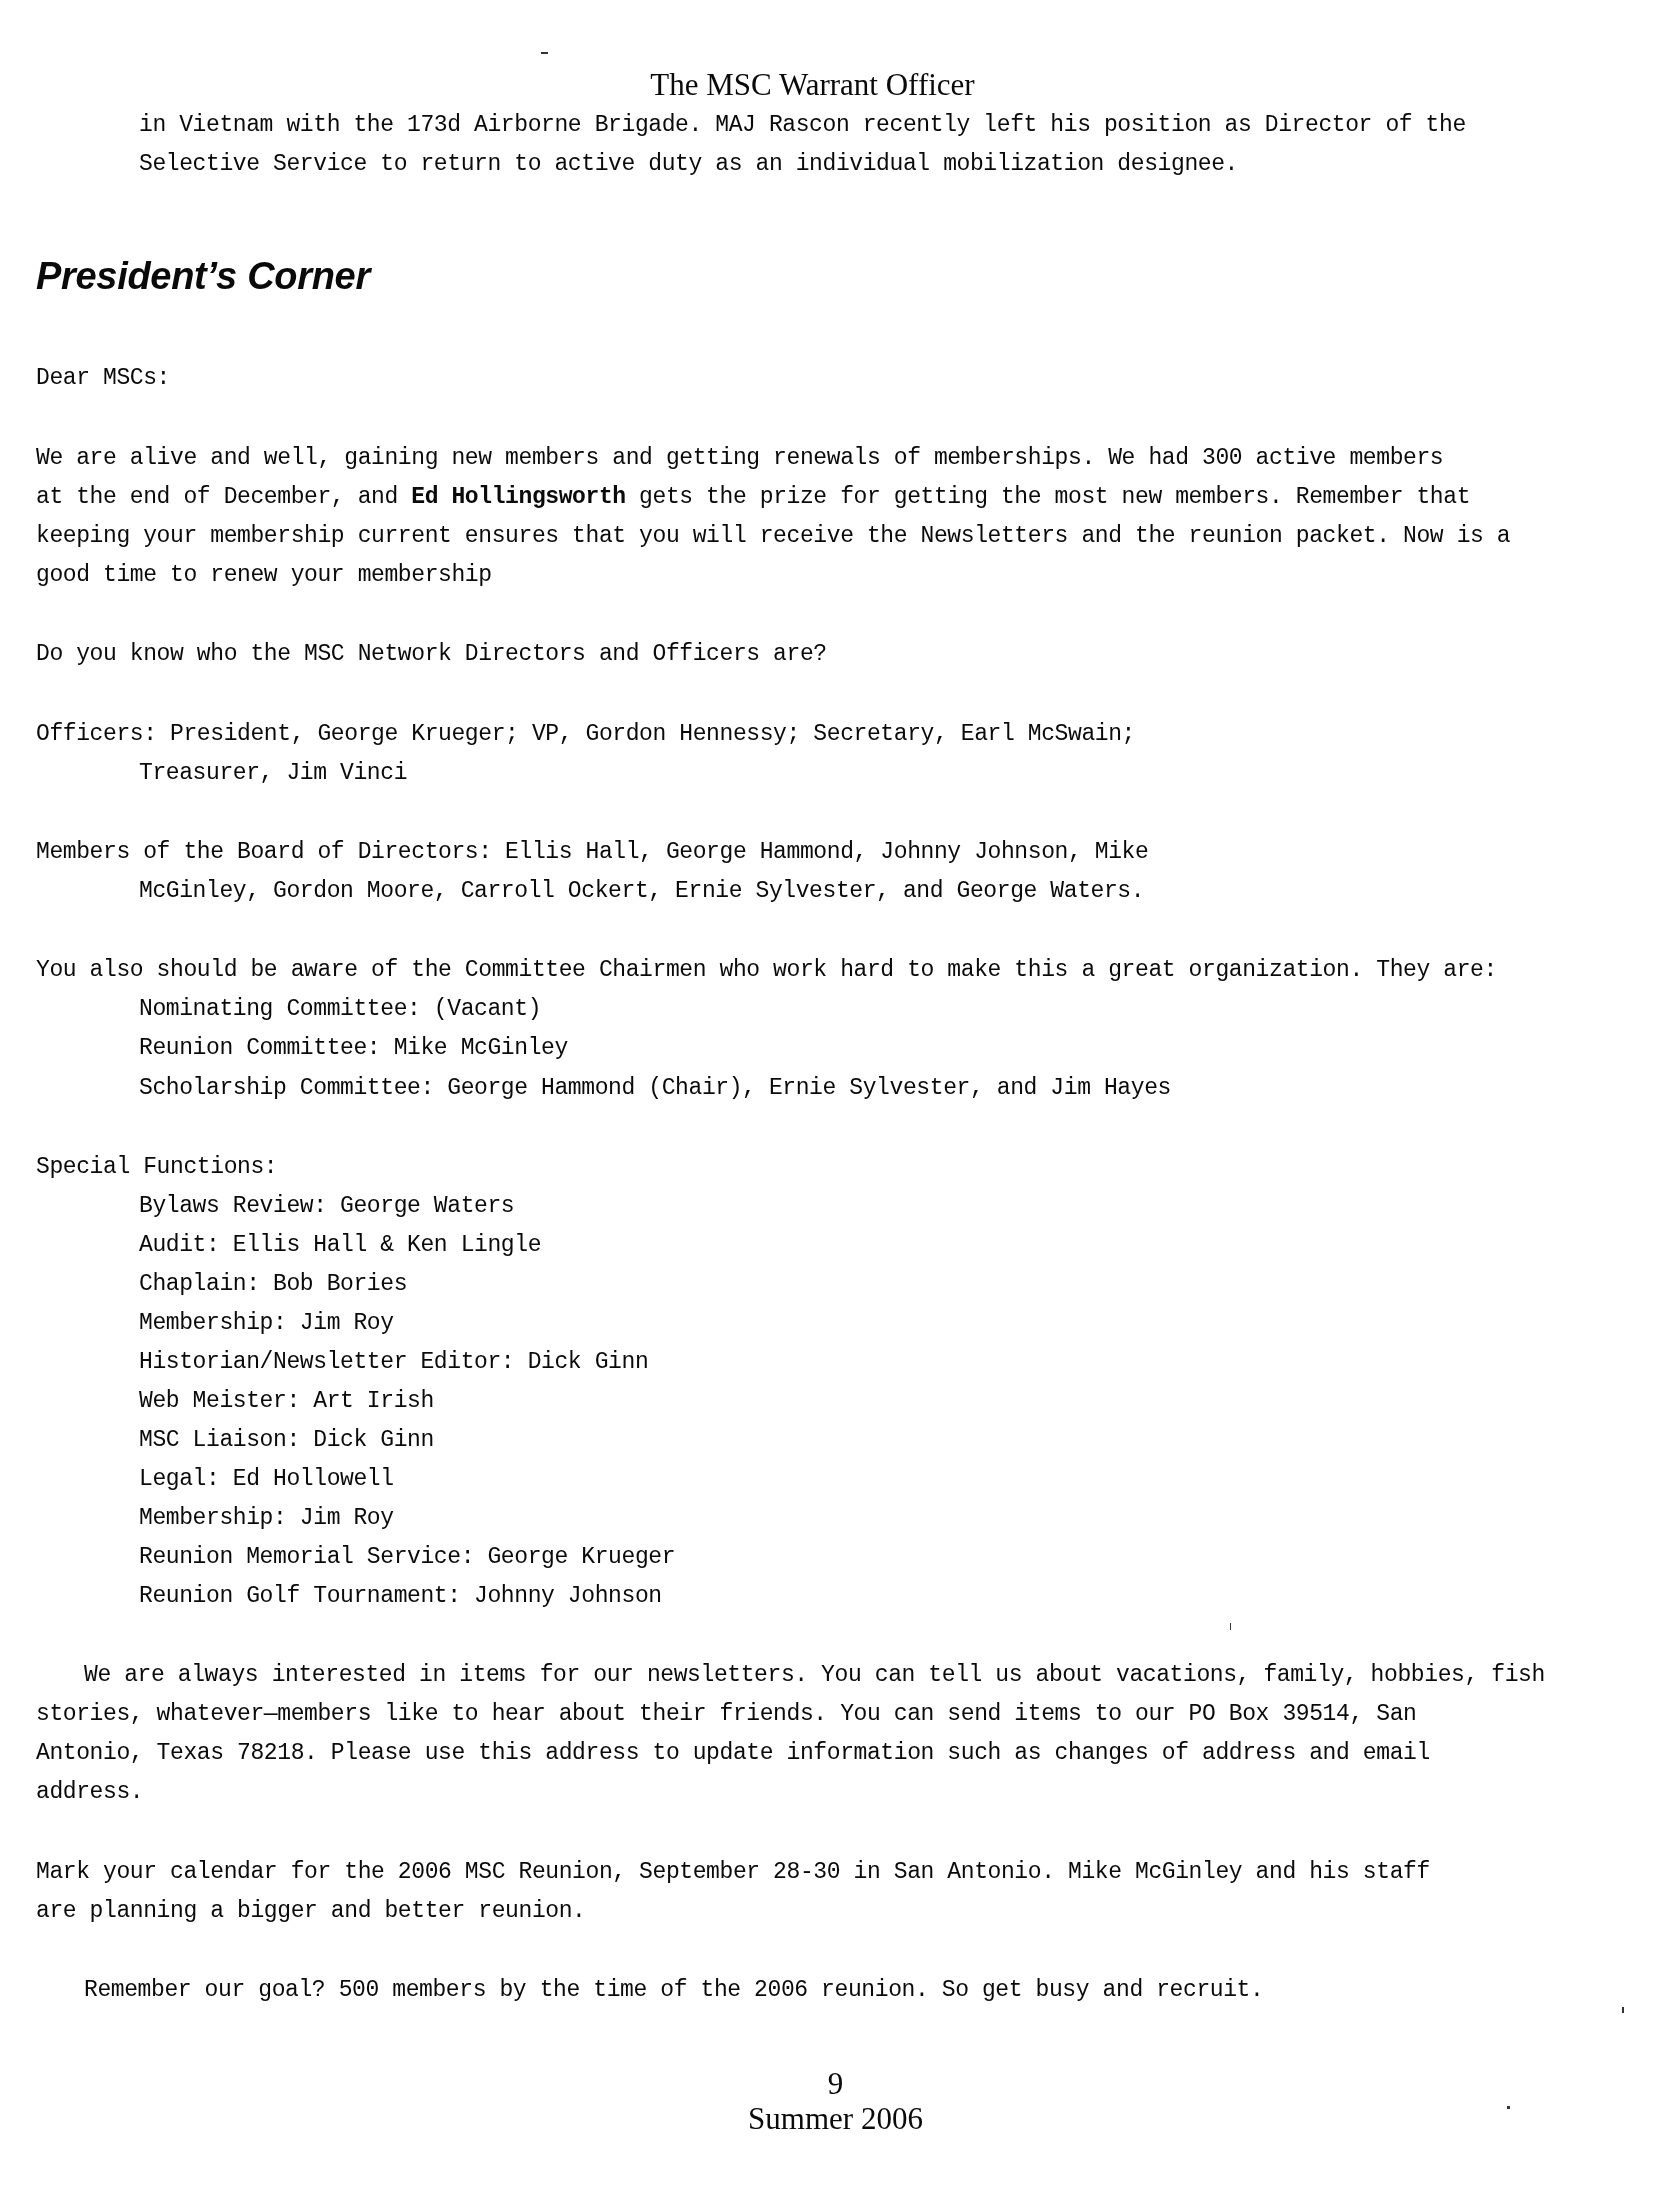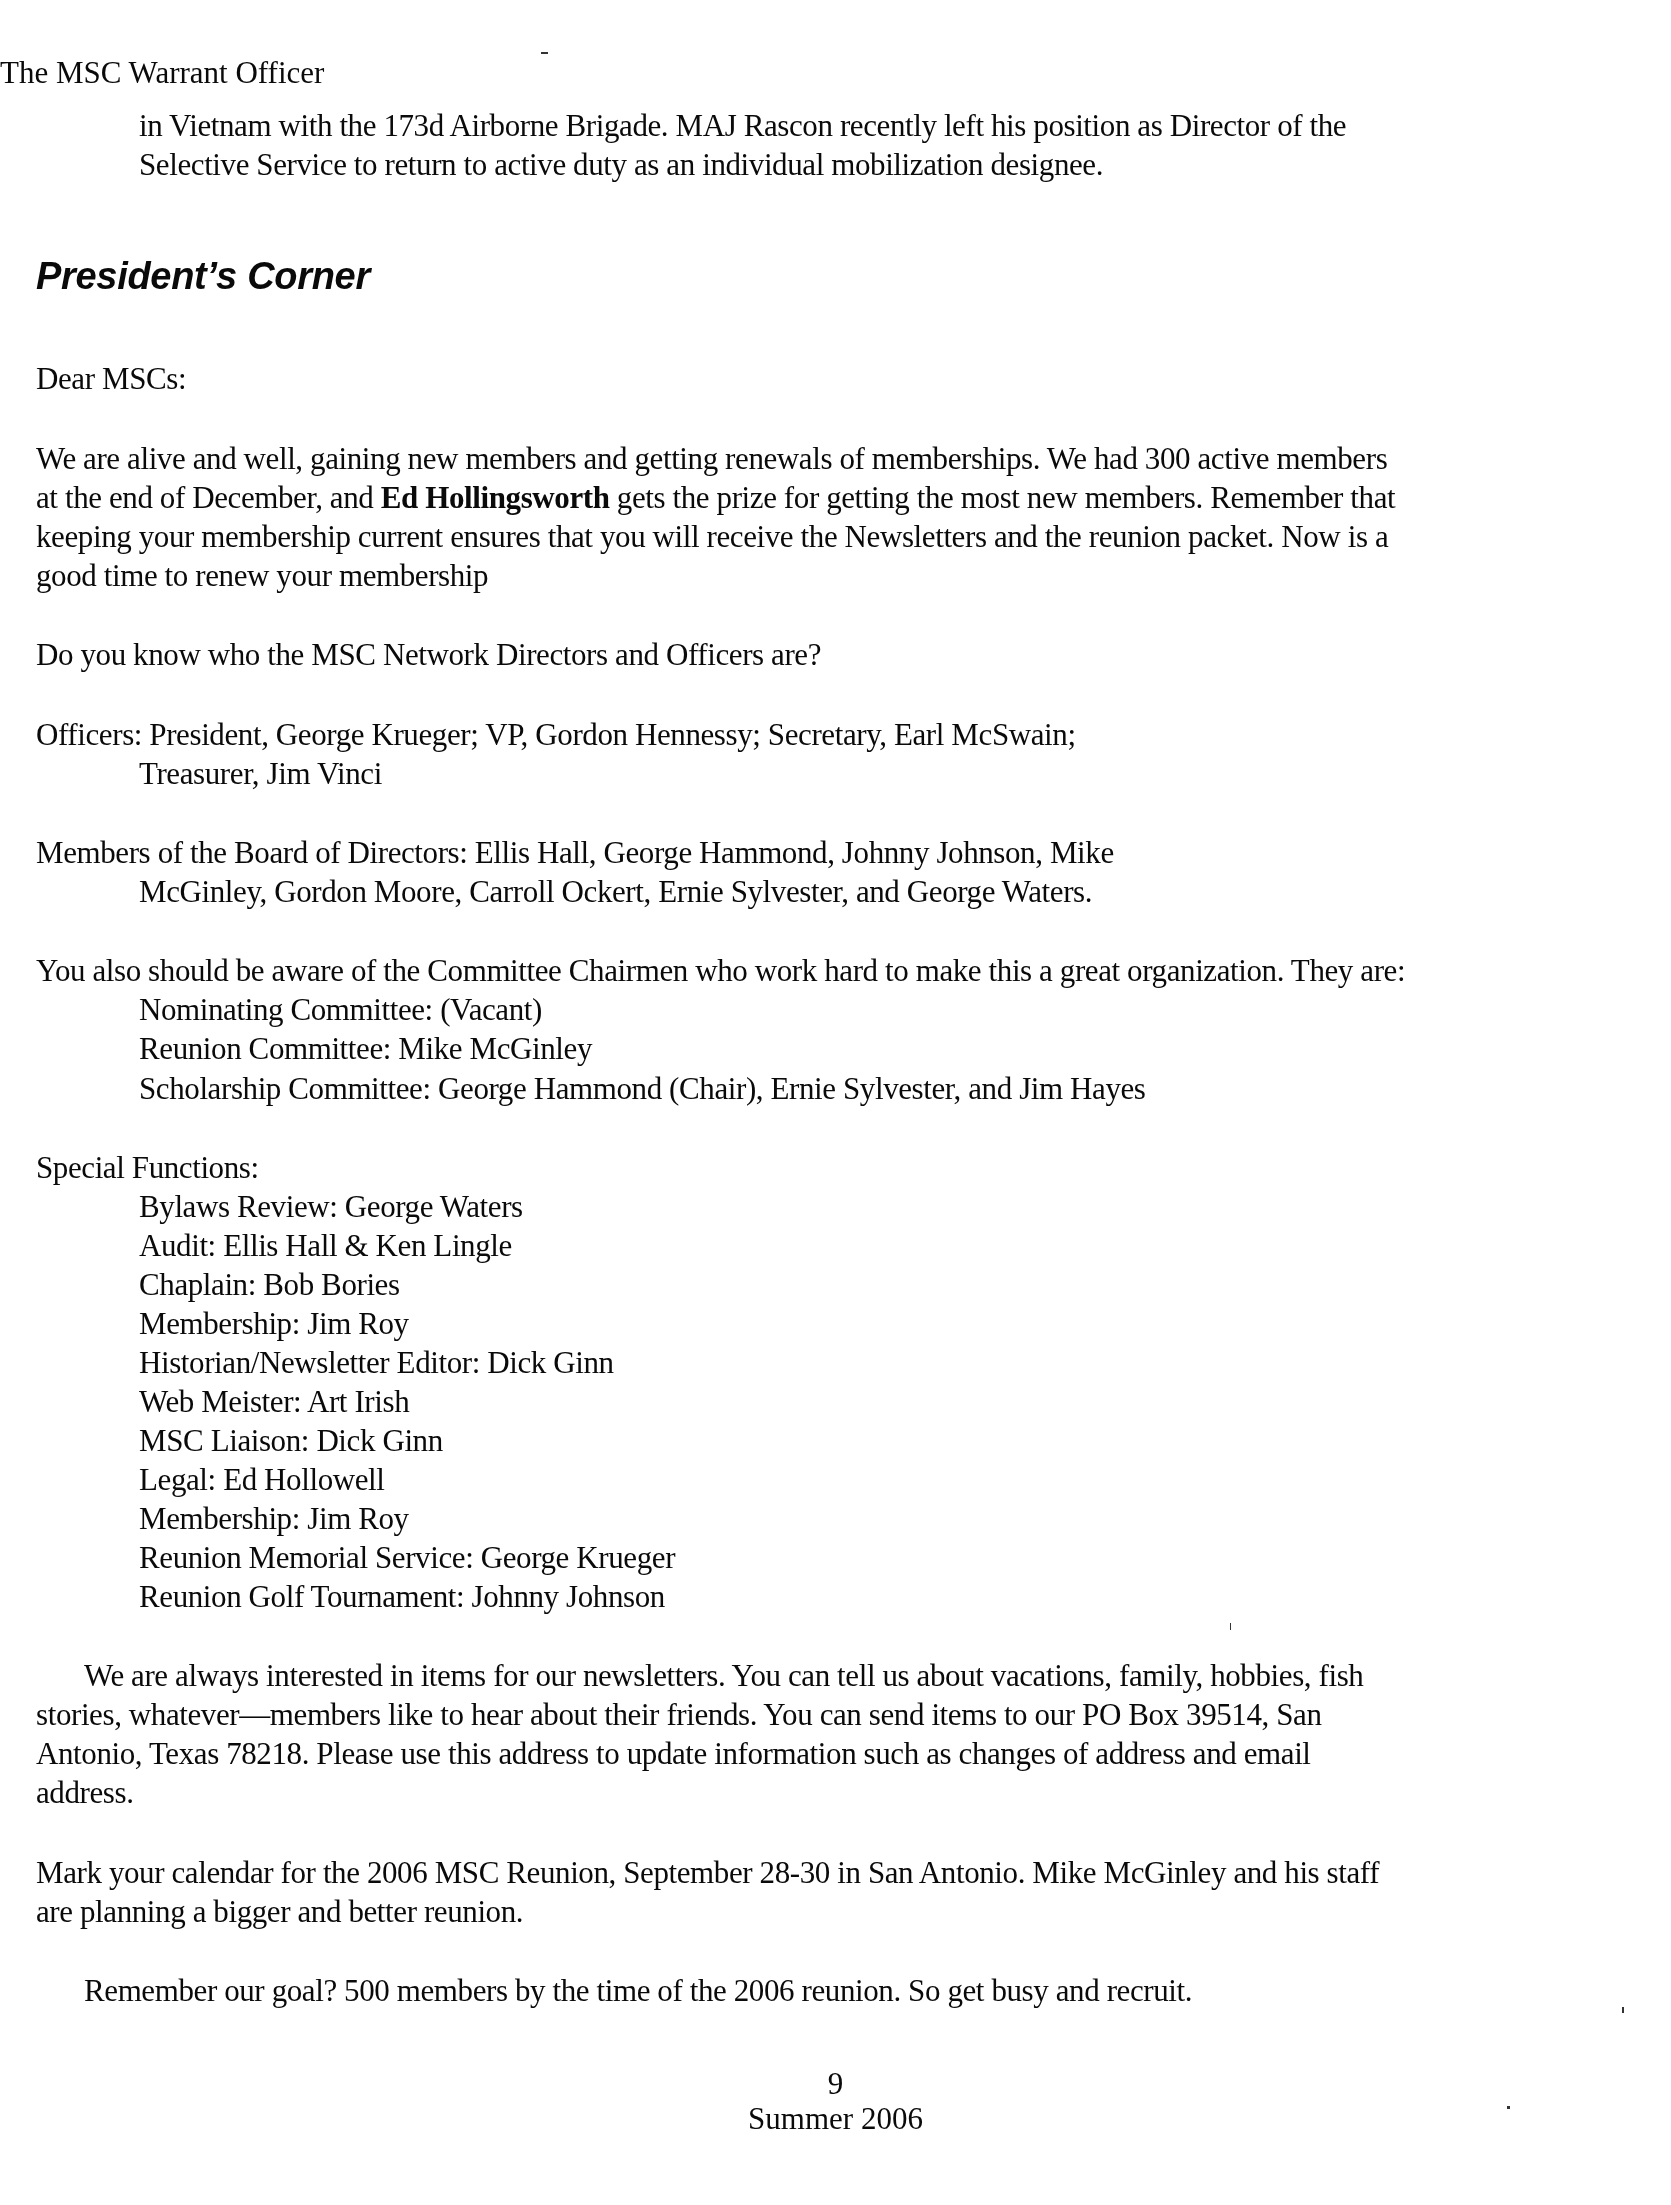"The MSC Warrant Officer" .header-title { text-align: none -> center; top: 55px -> 67px }
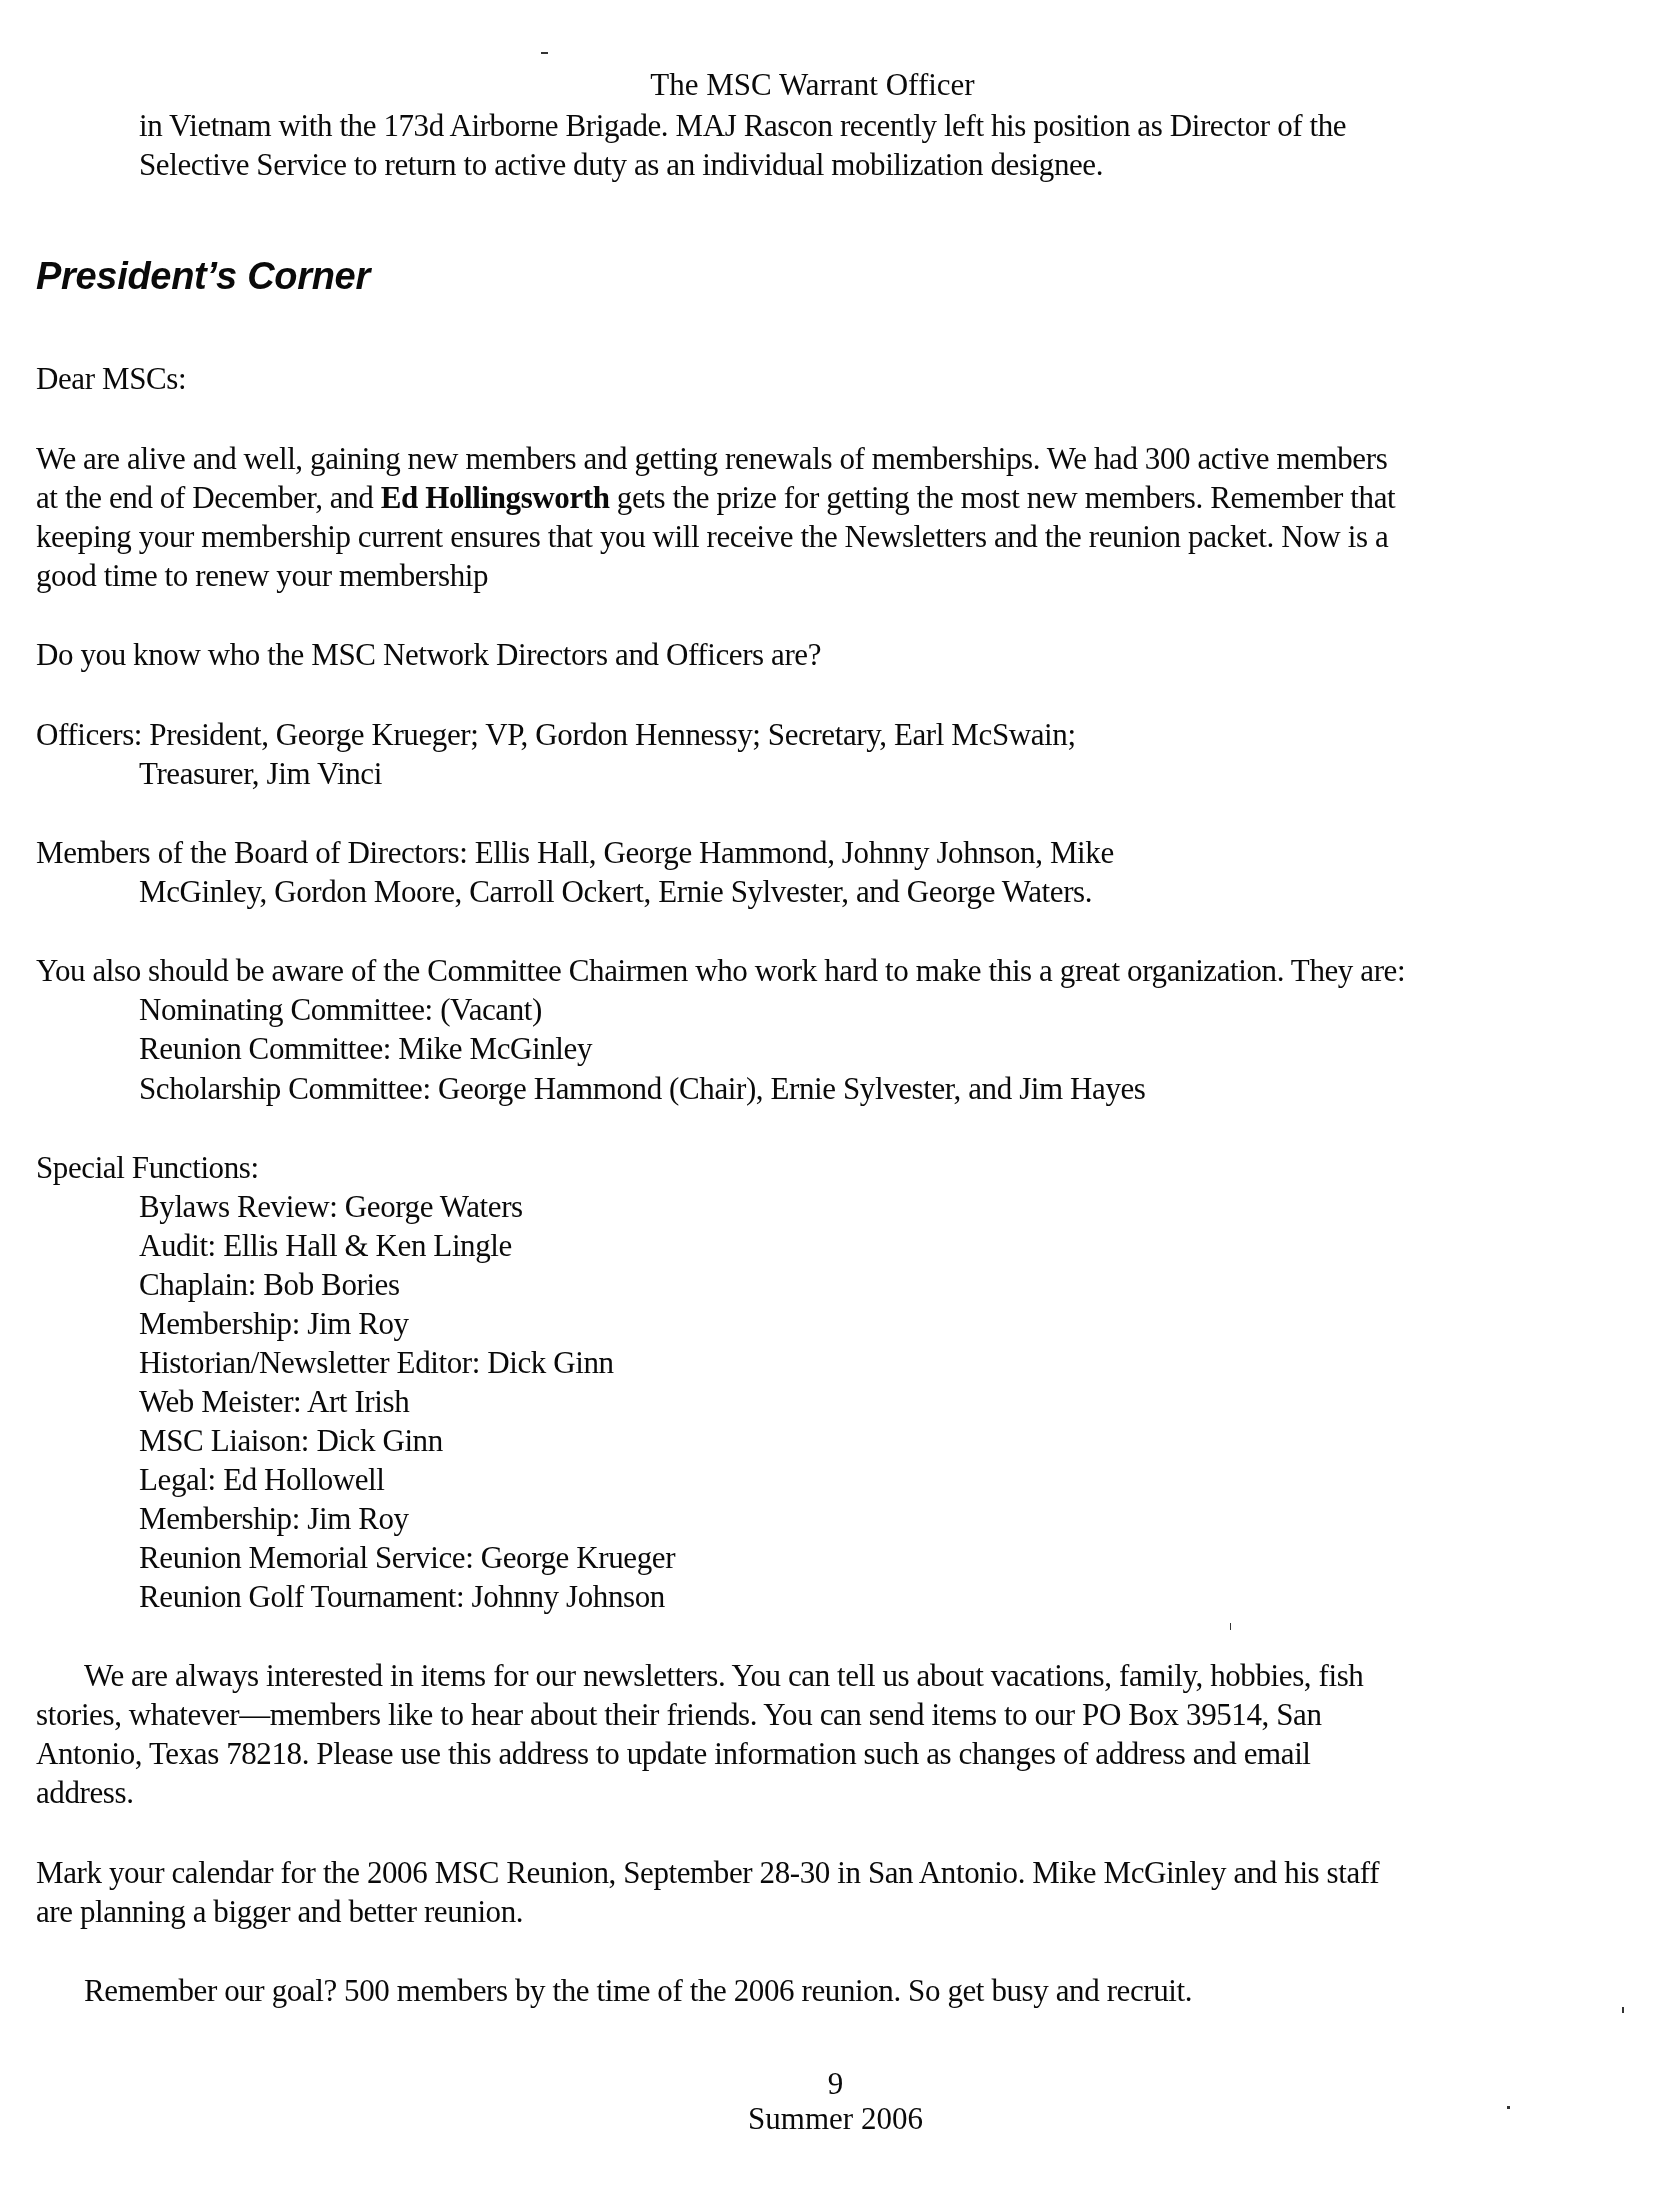"in Vietnam with the 173d" .t { font-family: none -> Liberation Mono, monospace; font-size: 31px -> 23px }
